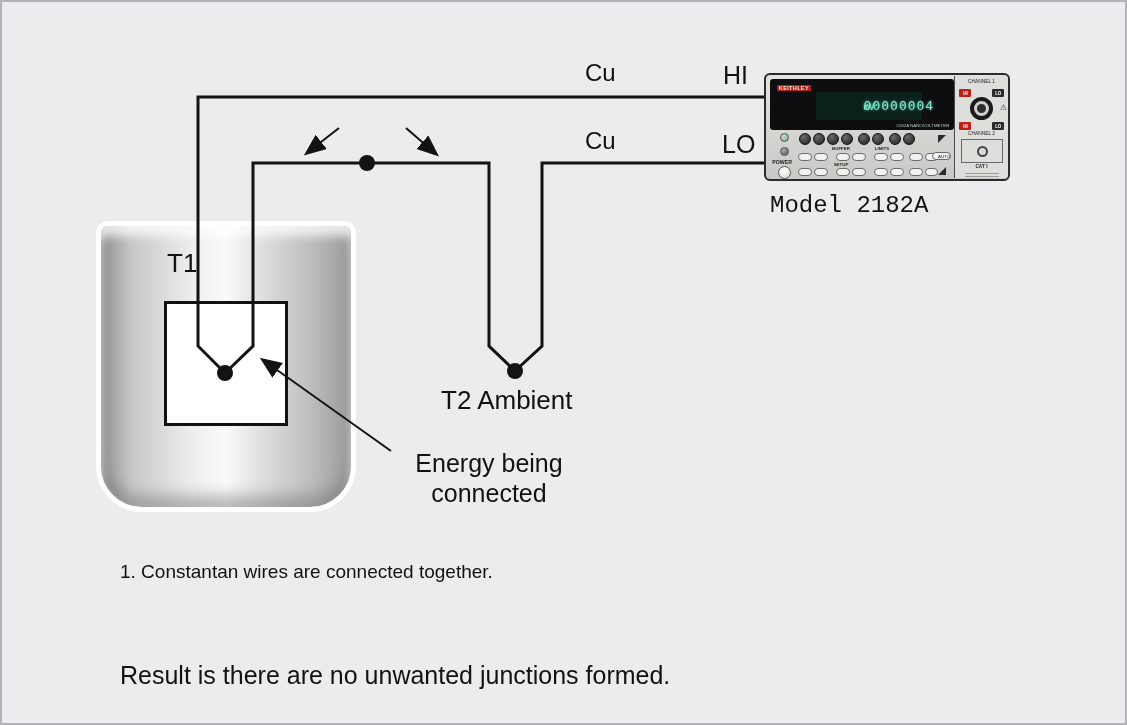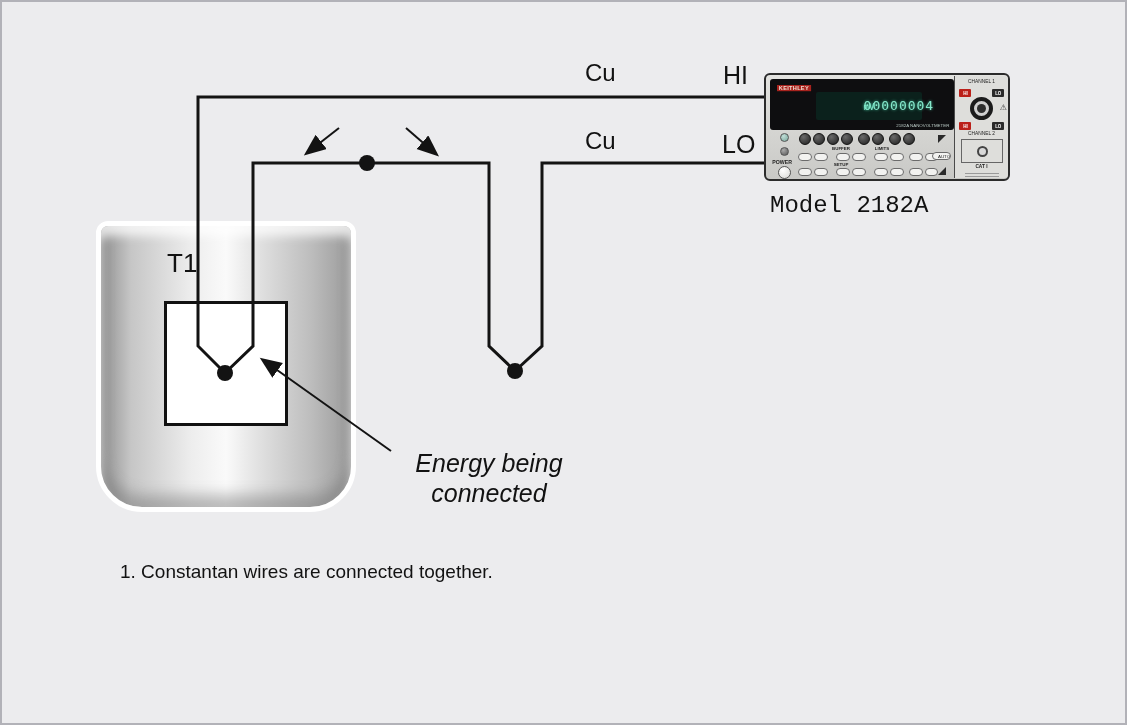"T2 Ambient" div.lbl { html: none -> <div>T2 Ambient</div> }
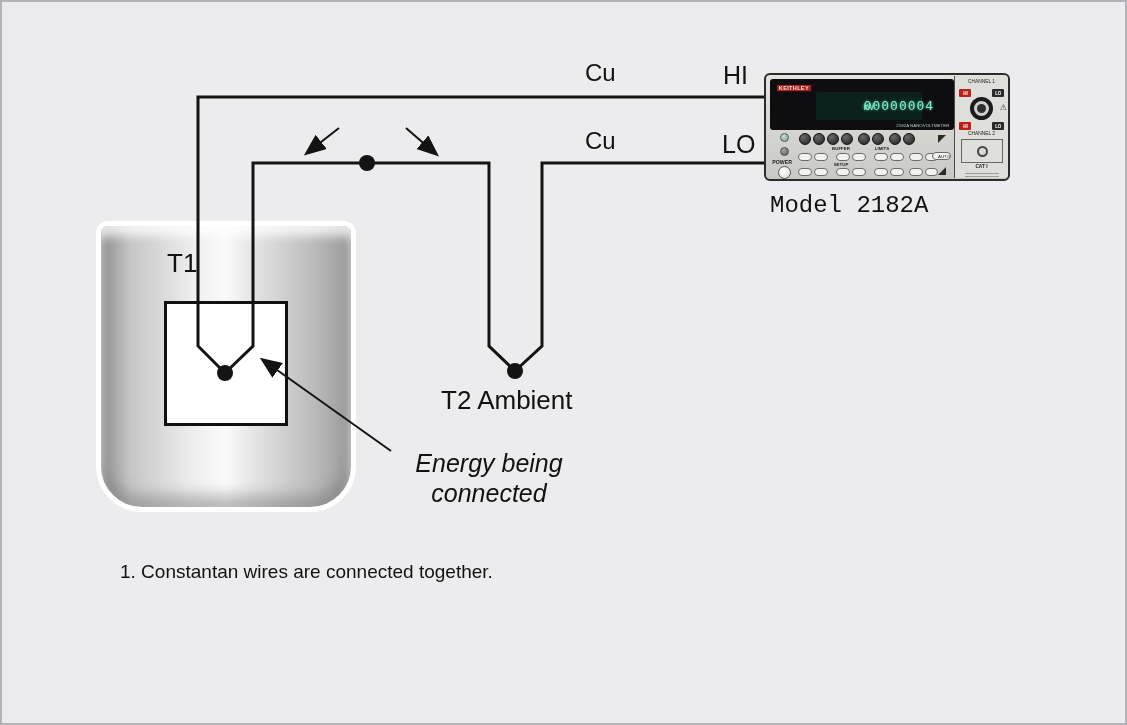"Energy being" .big { font-style: italic -> none }
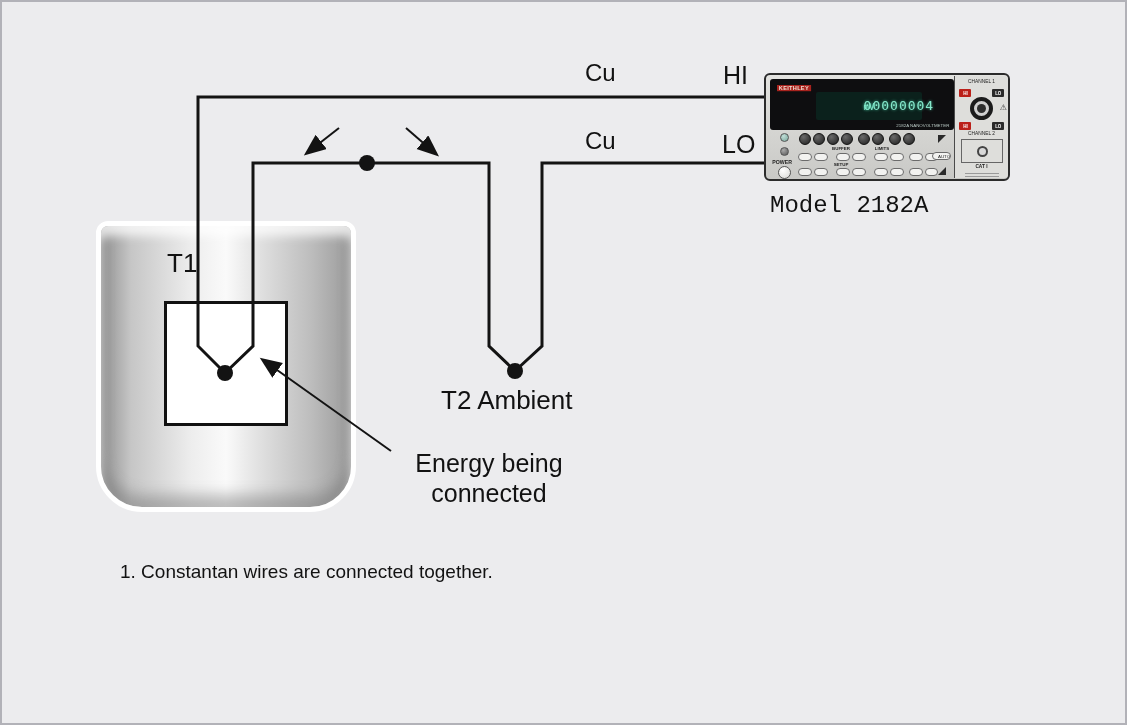"Result is there are no" div.lbl { html: none -> <div>Result is there are no unwanted junctions formed.</div> }
